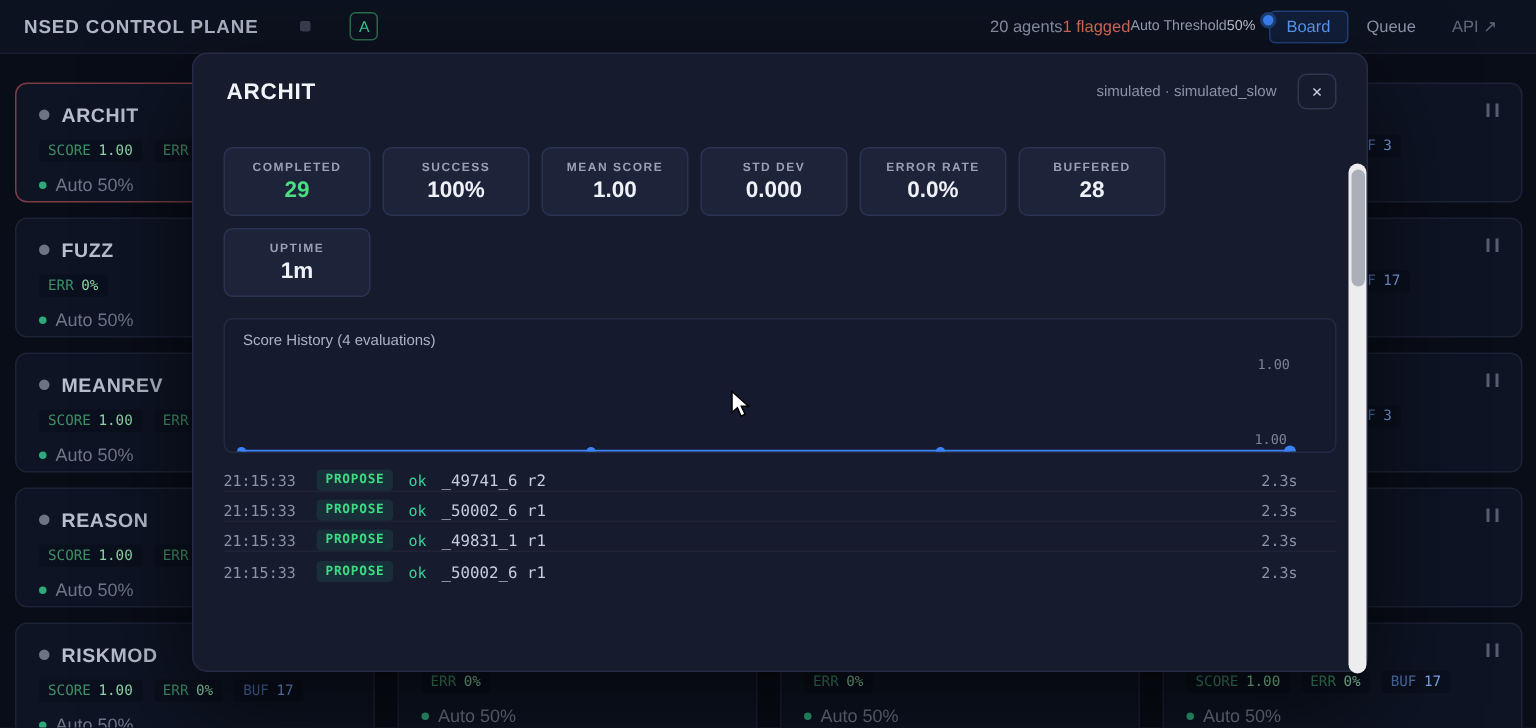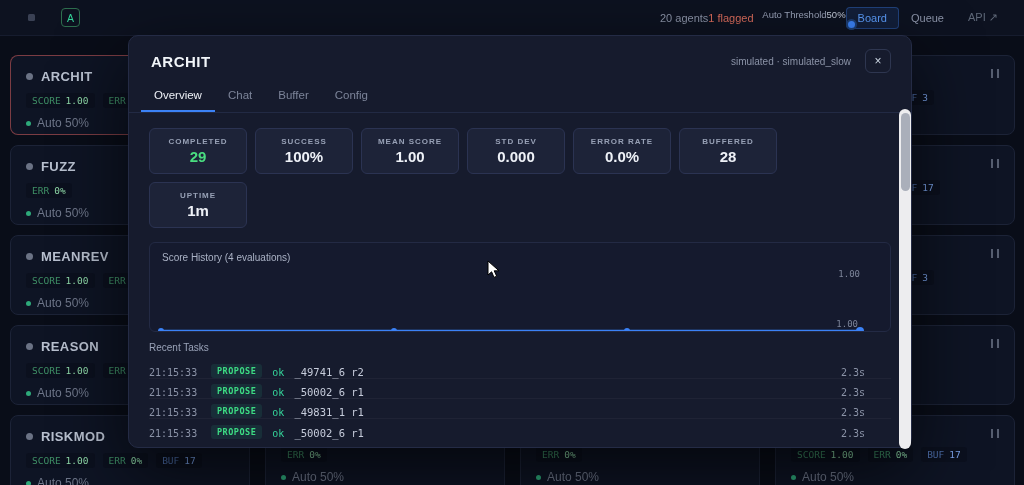"NSED CONTROL PLANE" div.app-title { html: none -> <div>NSED CONTROL PLANE</div> }
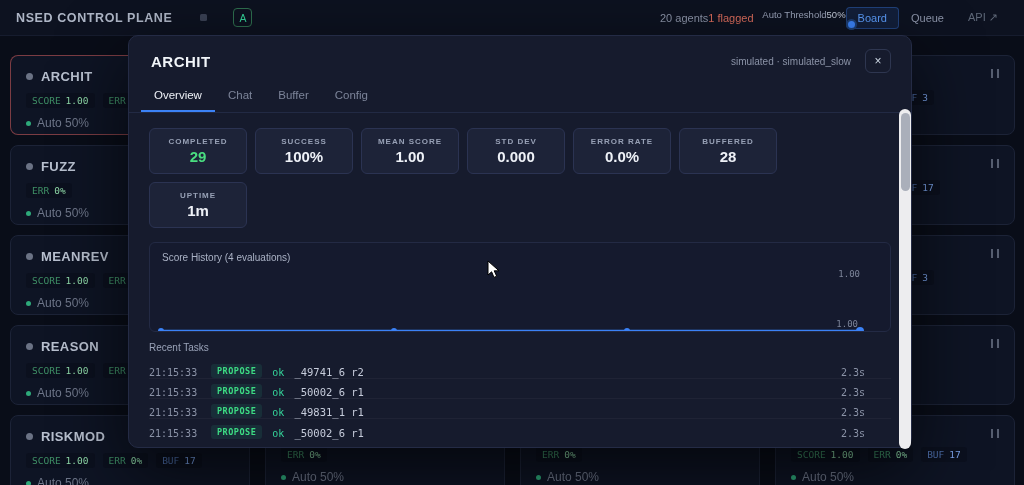"Auto Threshold" .threshold { align-items: flex-end -> none; flex-direction: column -> row }
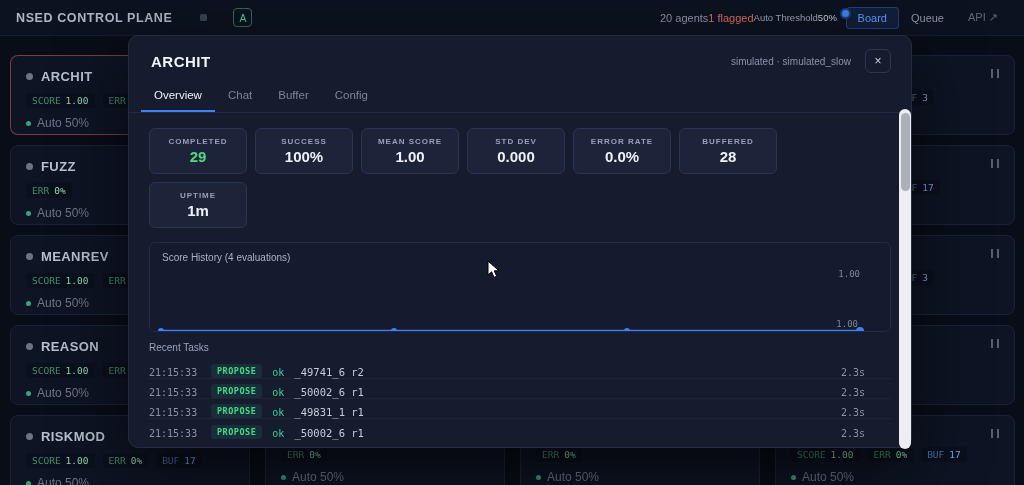"Overview" div.tabs { html: <div> <span>Overview</span> <span>Chat</span> <span>Buffer</span> <span>Config</span> </div> -> none }
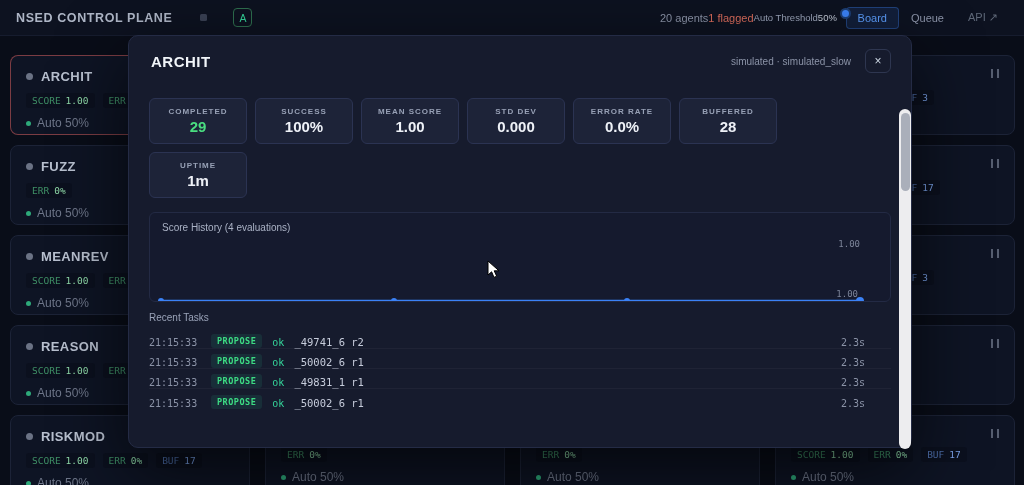"Recent Tasks" div.tasks-title { html: <div>Recent Tasks</div> -> none }
